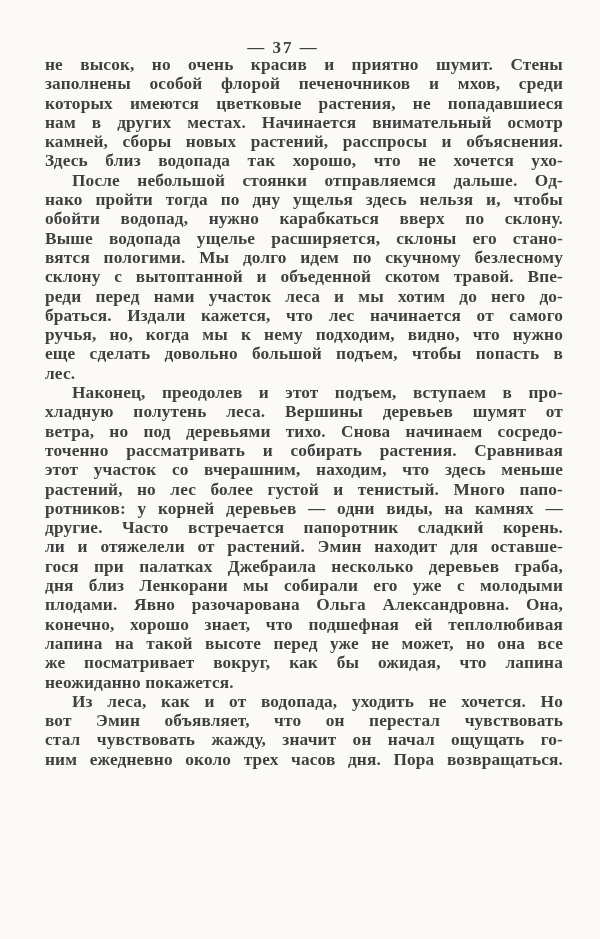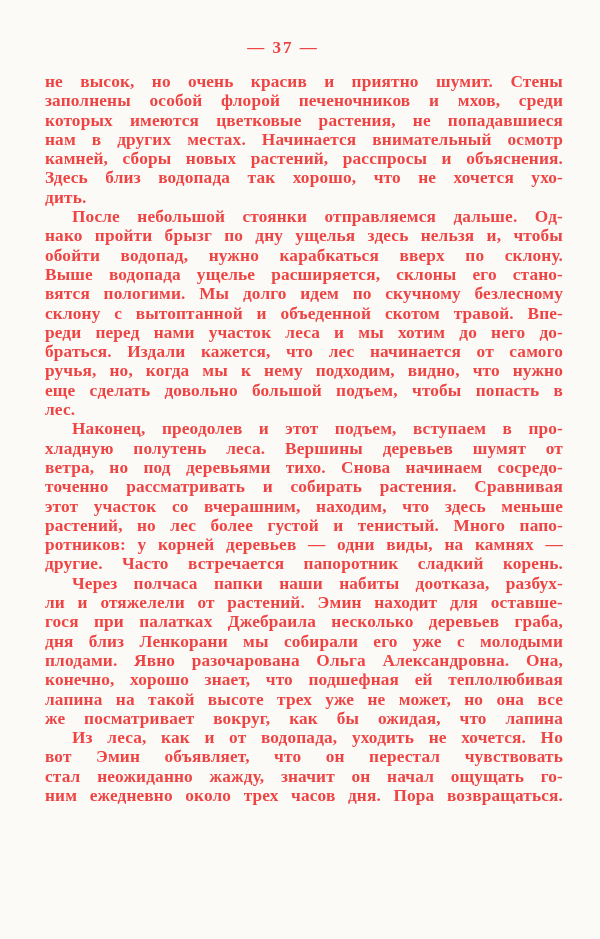"— 37 —" .page { color: #ef4444 -> #404040 }
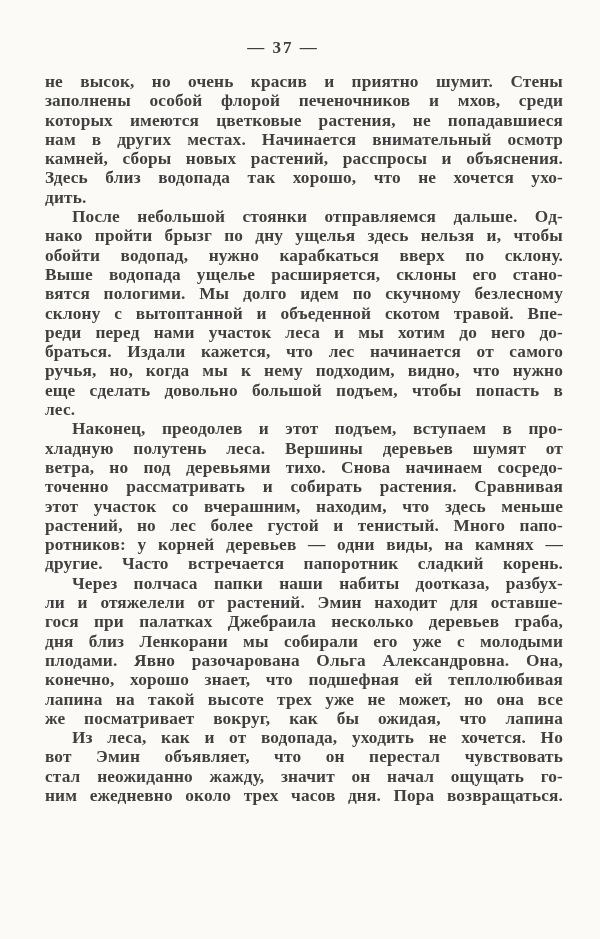"не высок, но очень красив" .text { top: 72px -> 55px }
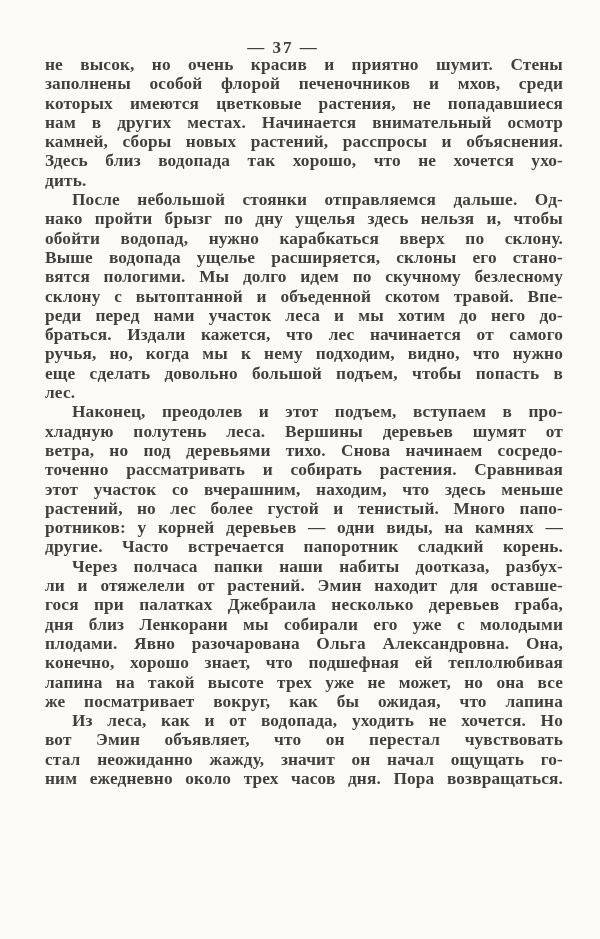"дить." div.ln { html: <div>дить.</div> -> none }
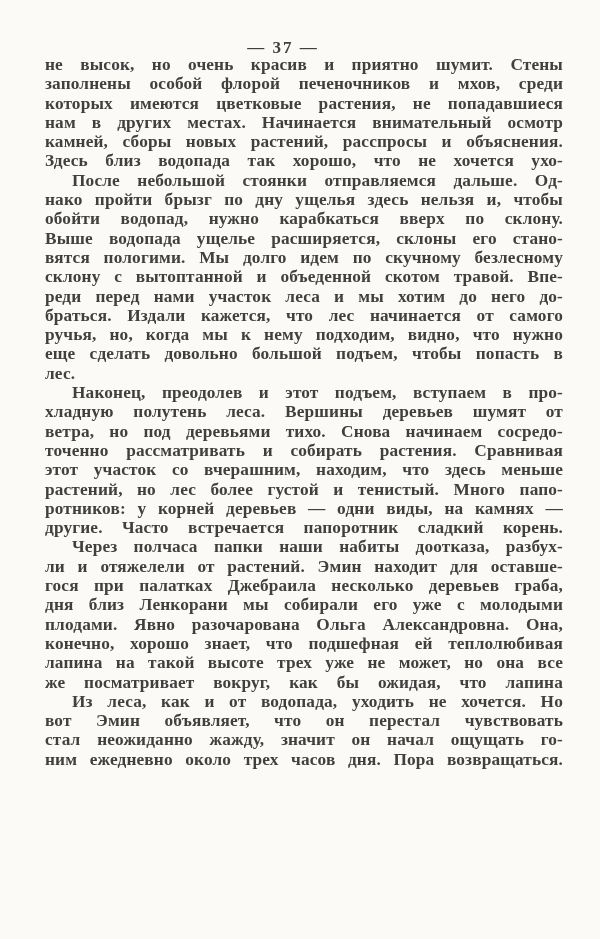"нако пройти брызг по дну" div.ln { text: брызг -> тогда }
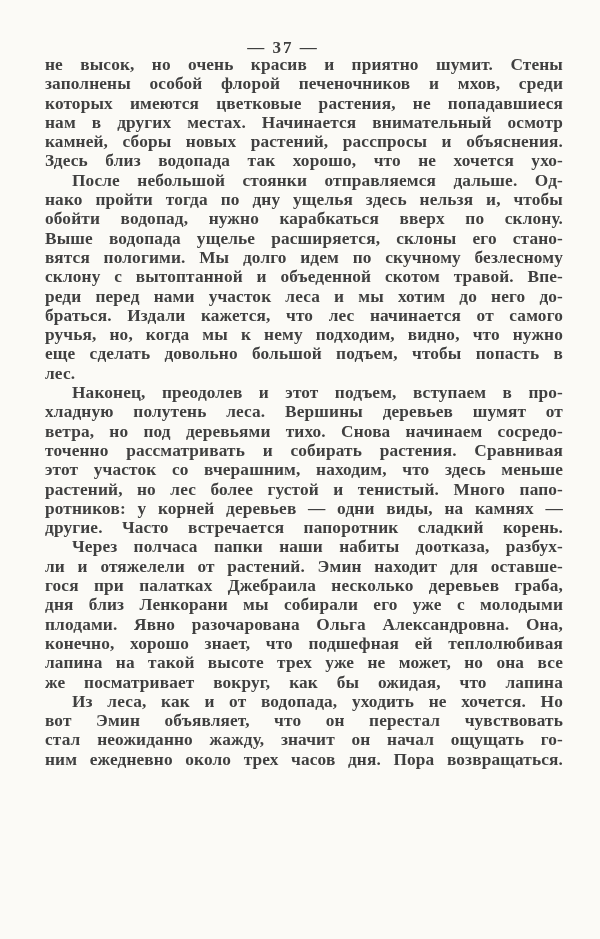"Через полчаса папки наши набиты" div.ln { html: <div>Через полчаса папки наши набиты доотказа, разбух-</div> -> none }
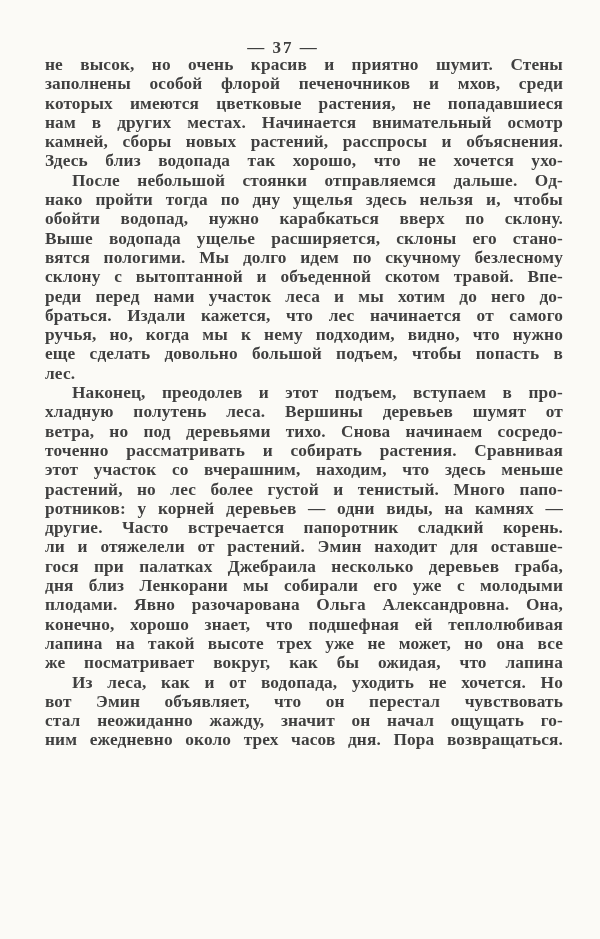"лапина на такой высоте трех" div.ln { text: трех -> перед }
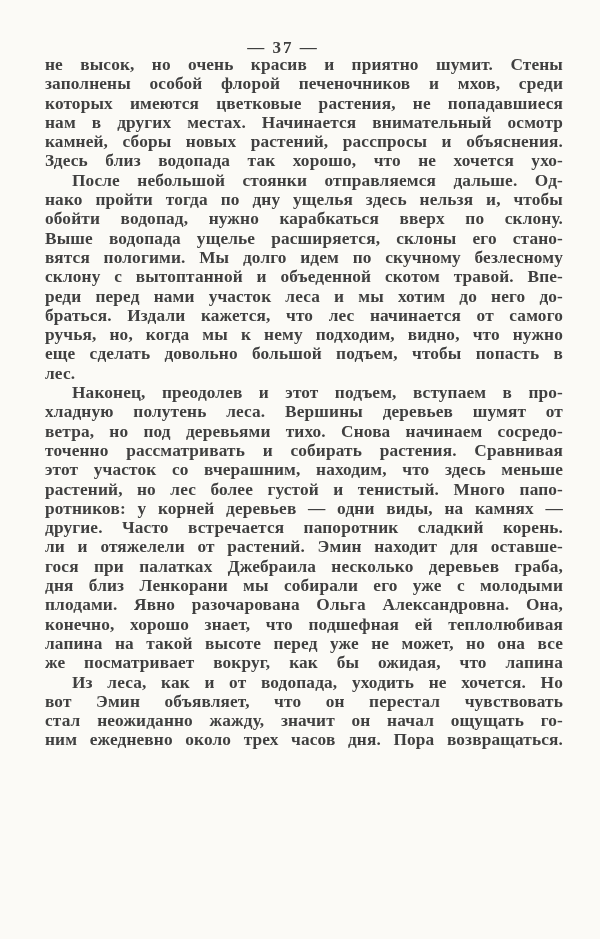"неожиданно покажется." div.ln { html: none -> <div>неожиданно покажется.</div> }
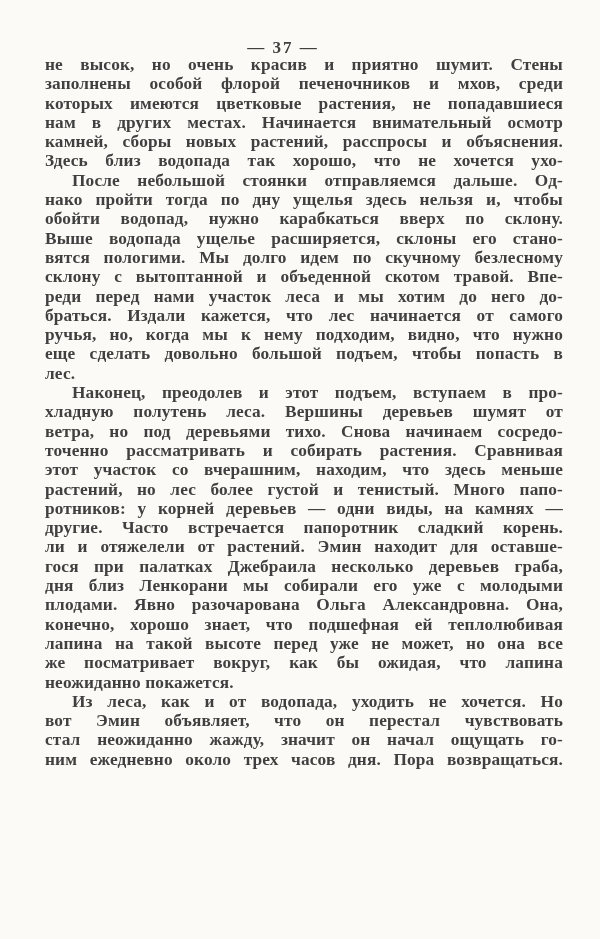"стал неожиданно жажду, значит он" div.ln { text: неожиданно -> чувствовать }
